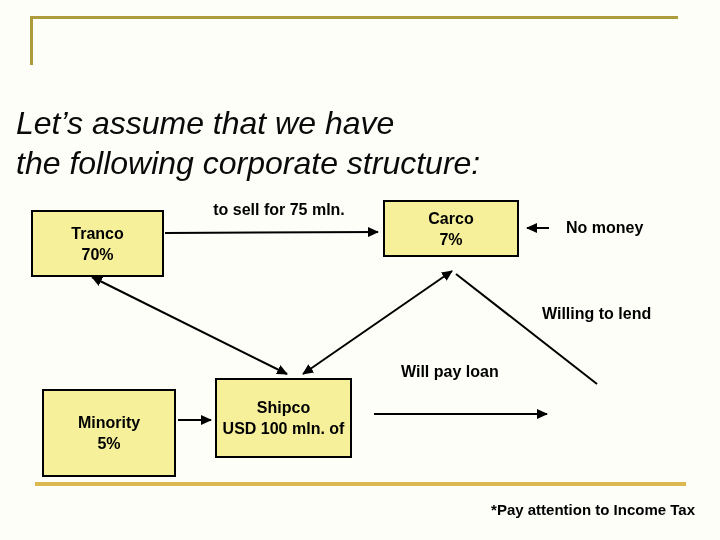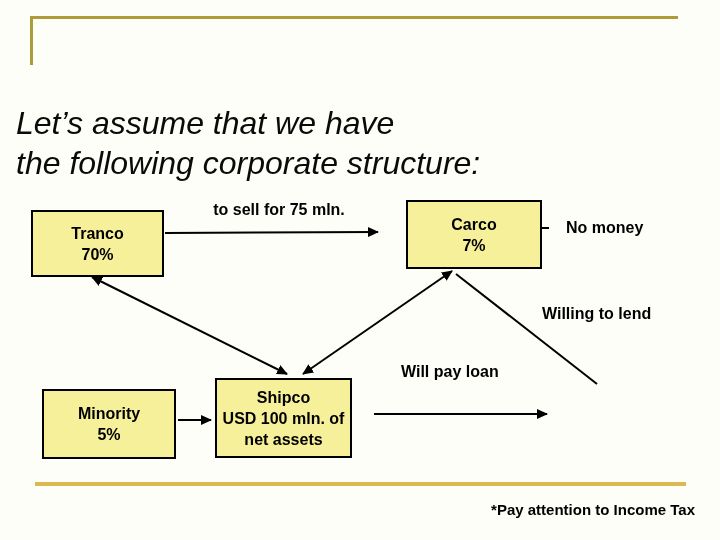"Carco" .node-carco { height: 69px -> 57px; left: 406px -> 383px }
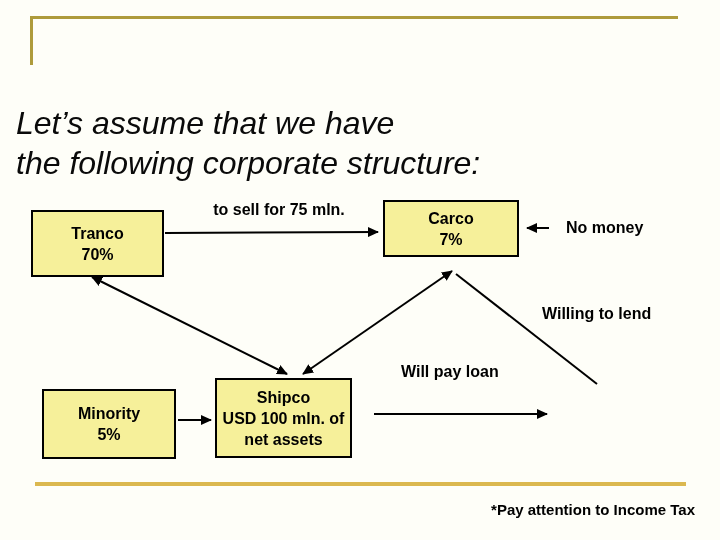"Minority" .node-minority { height: 70px -> 88px }
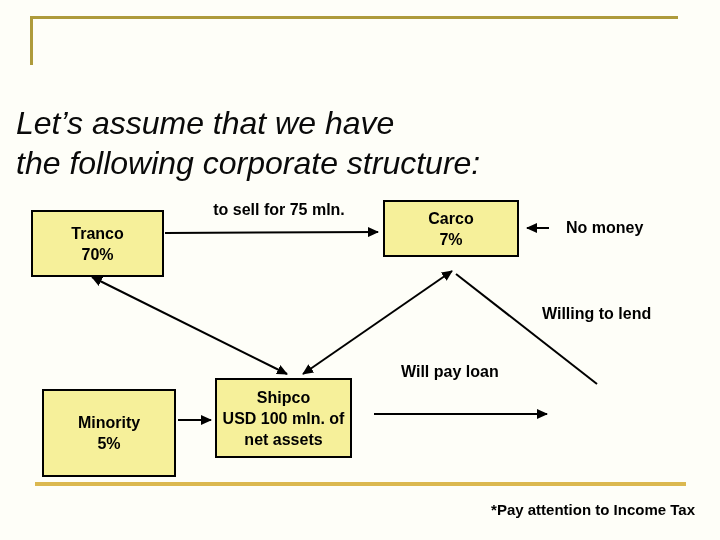"net assets" span { html: <span>net assets</span> -> none }
